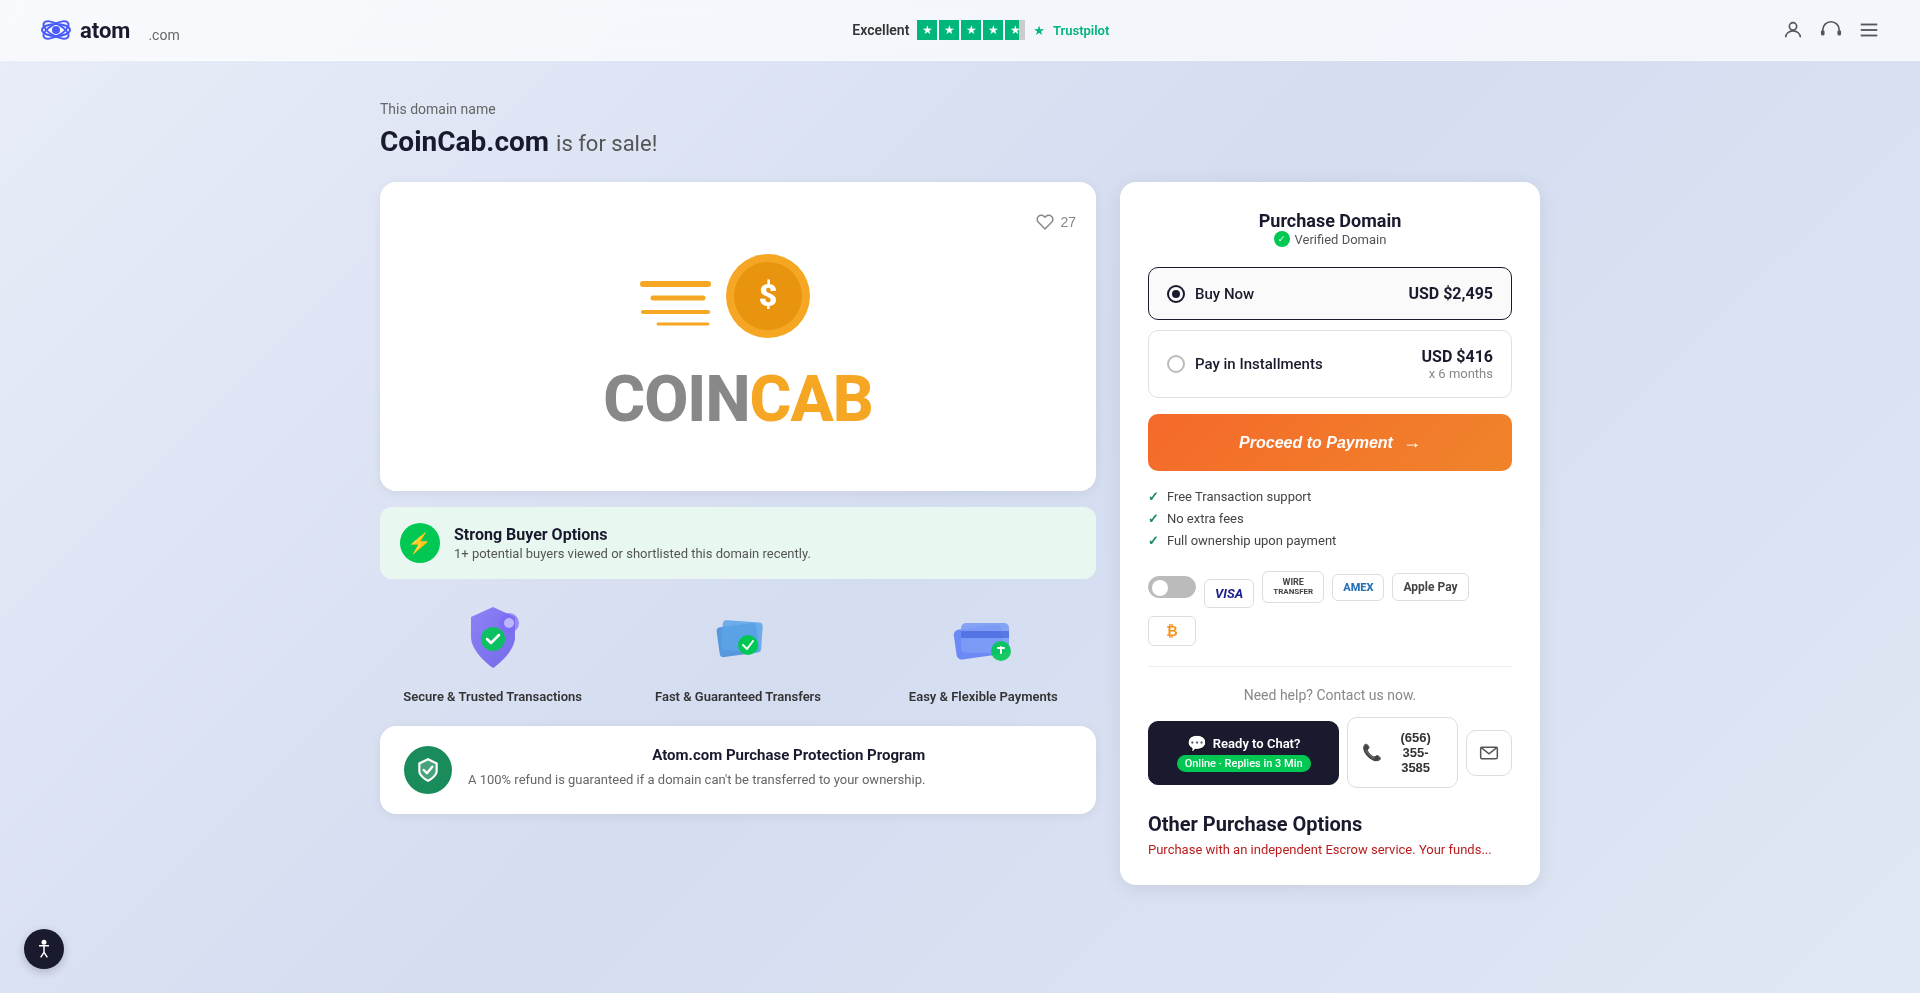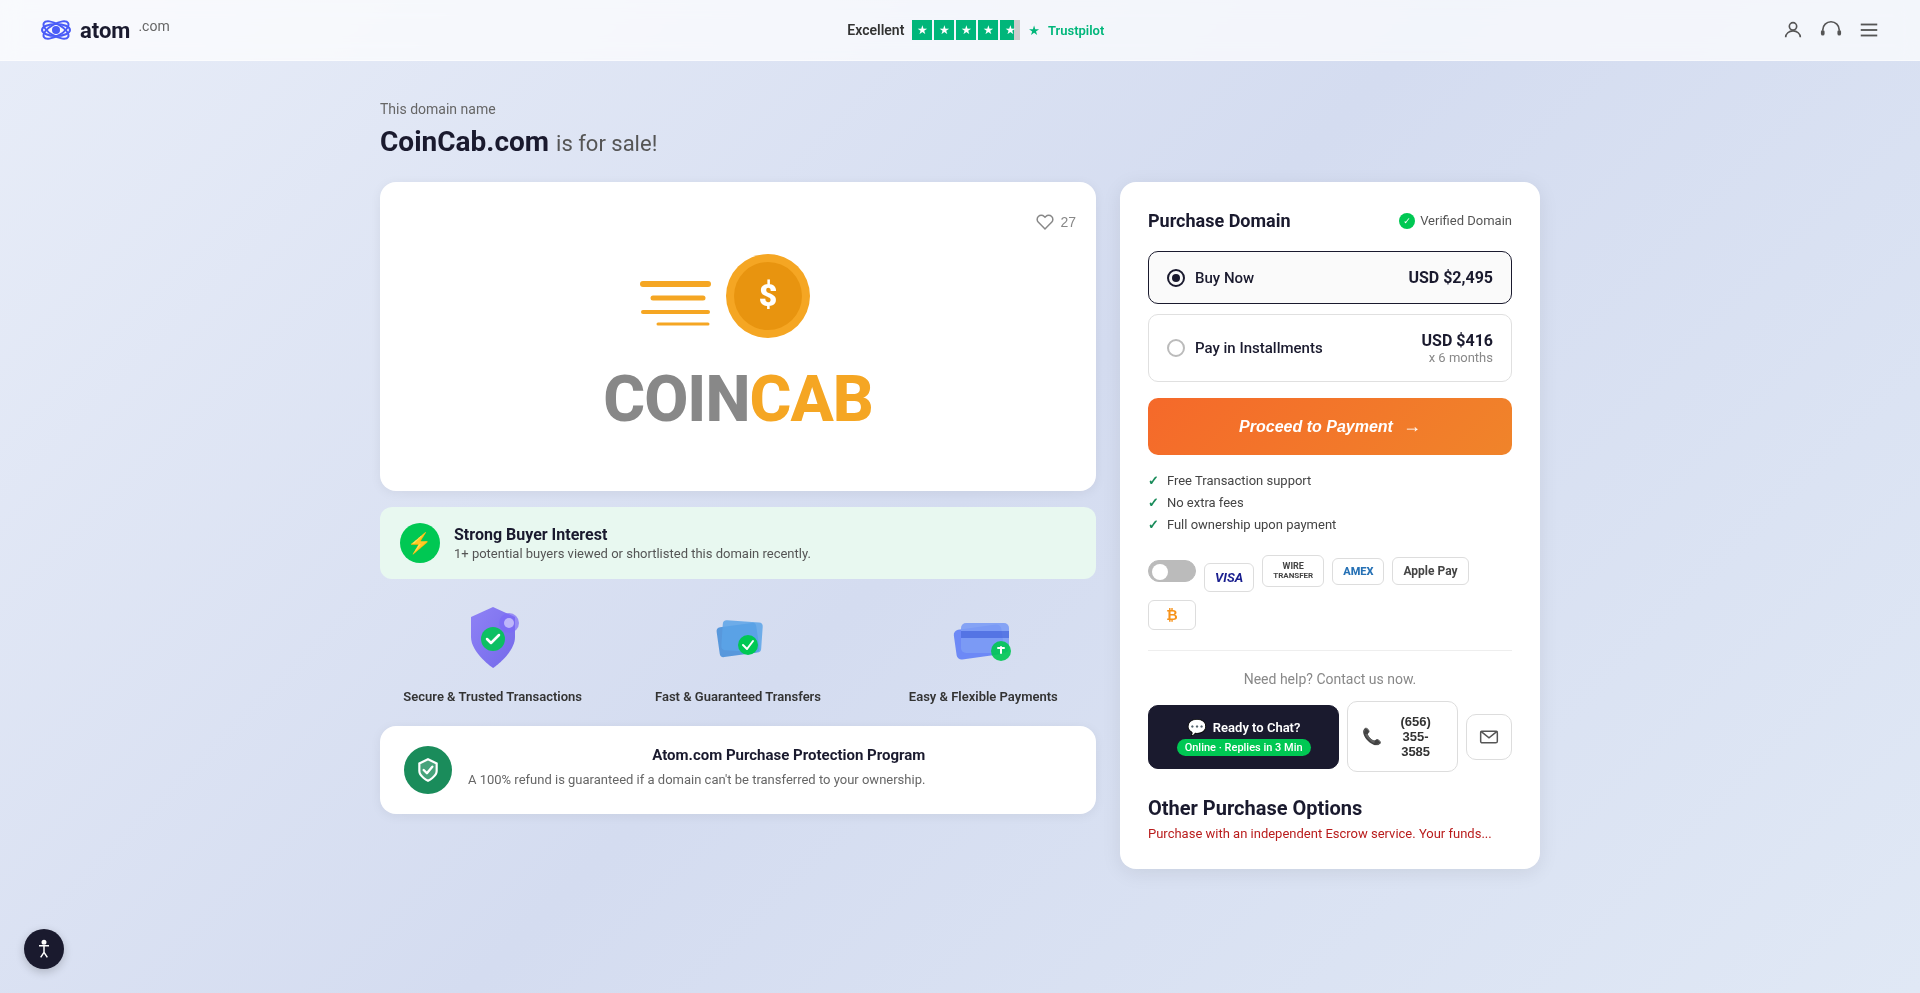"atom" .logo-text { align-items: flex-start -> flex-end; gap: 8px -> 18px }
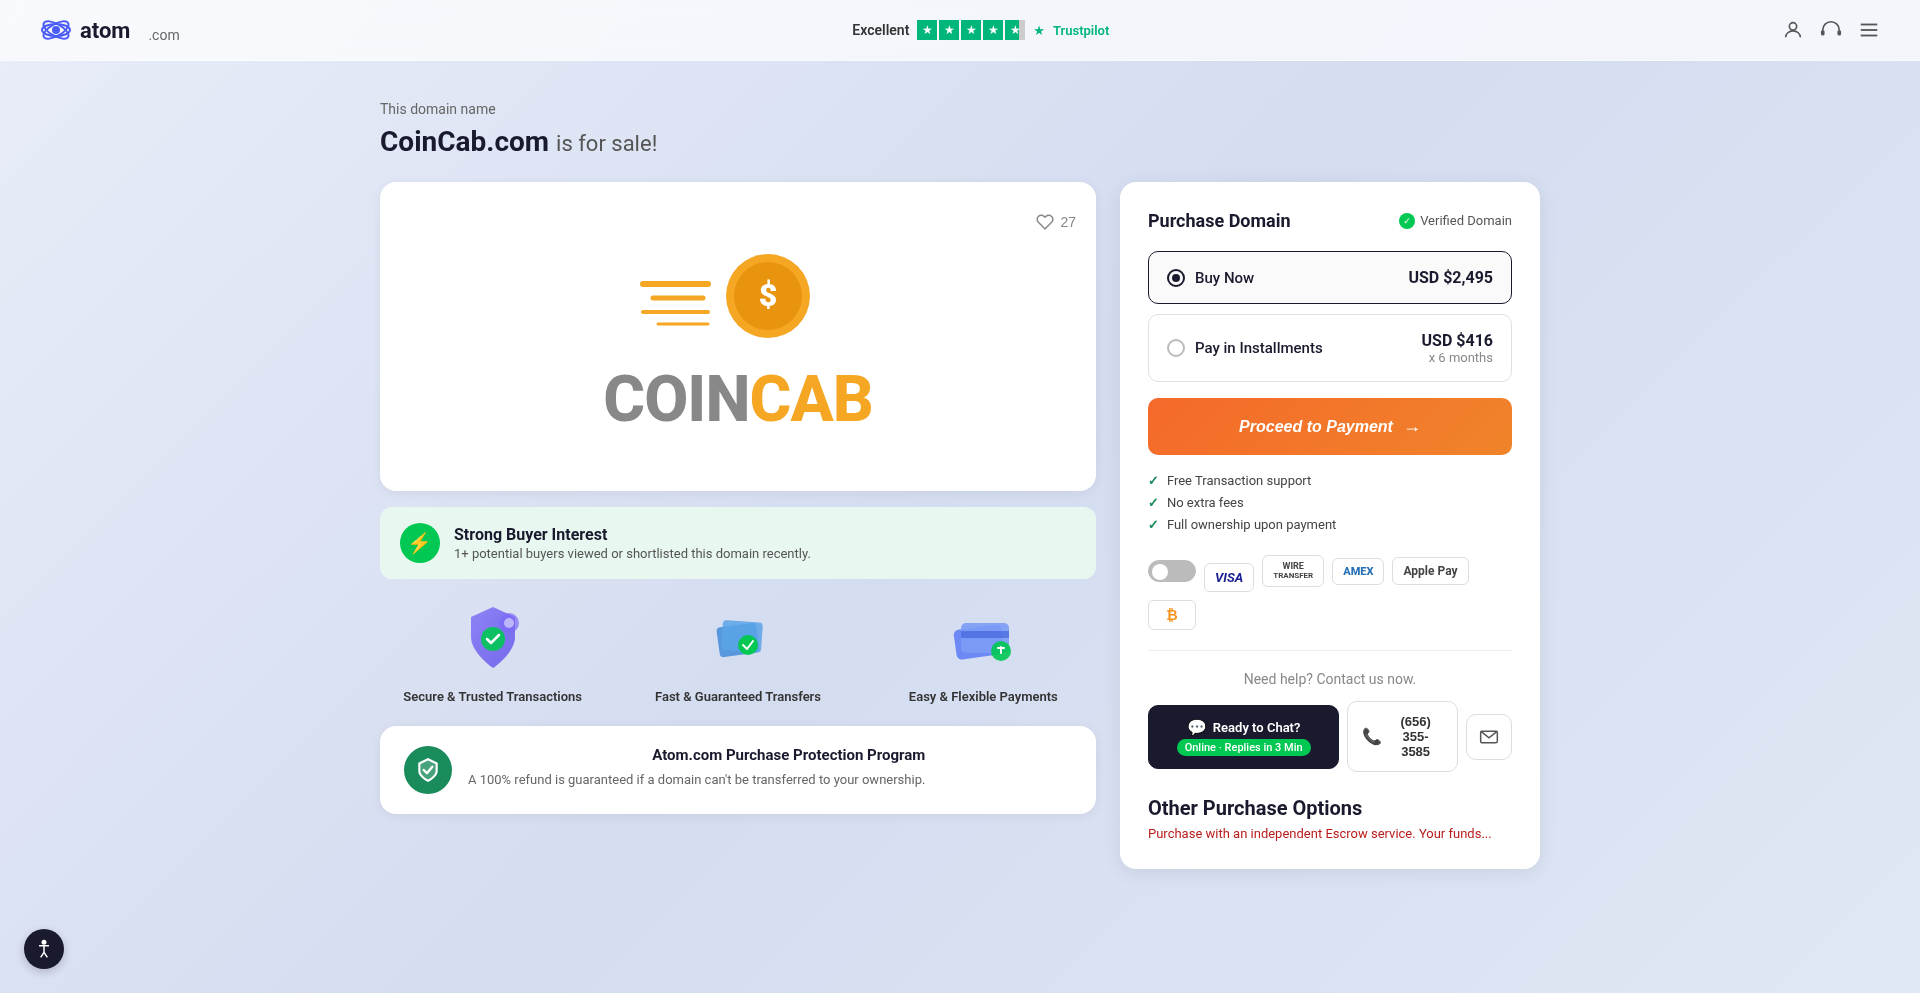"Purchase Domain" .purchase-header { flex-direction: none -> column }
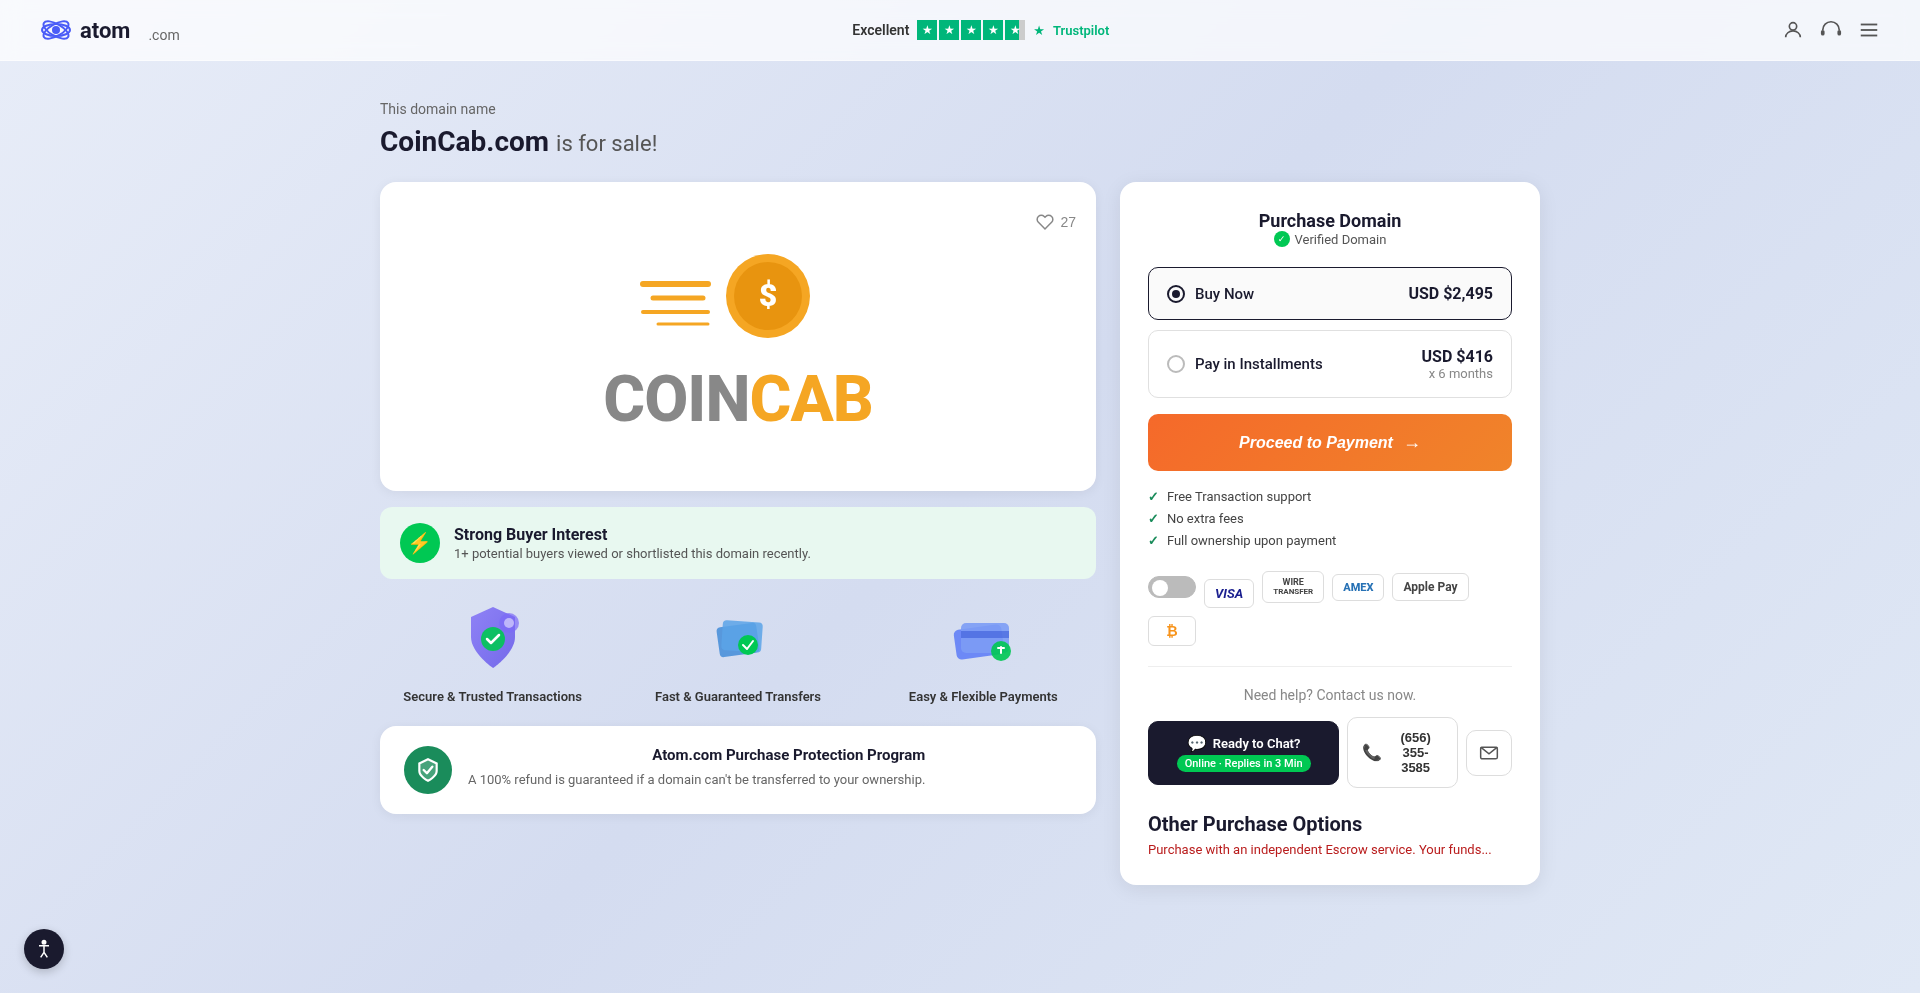"Strong Buyer Interest" div.buyer-interest-title { text: Interest -> Options }
